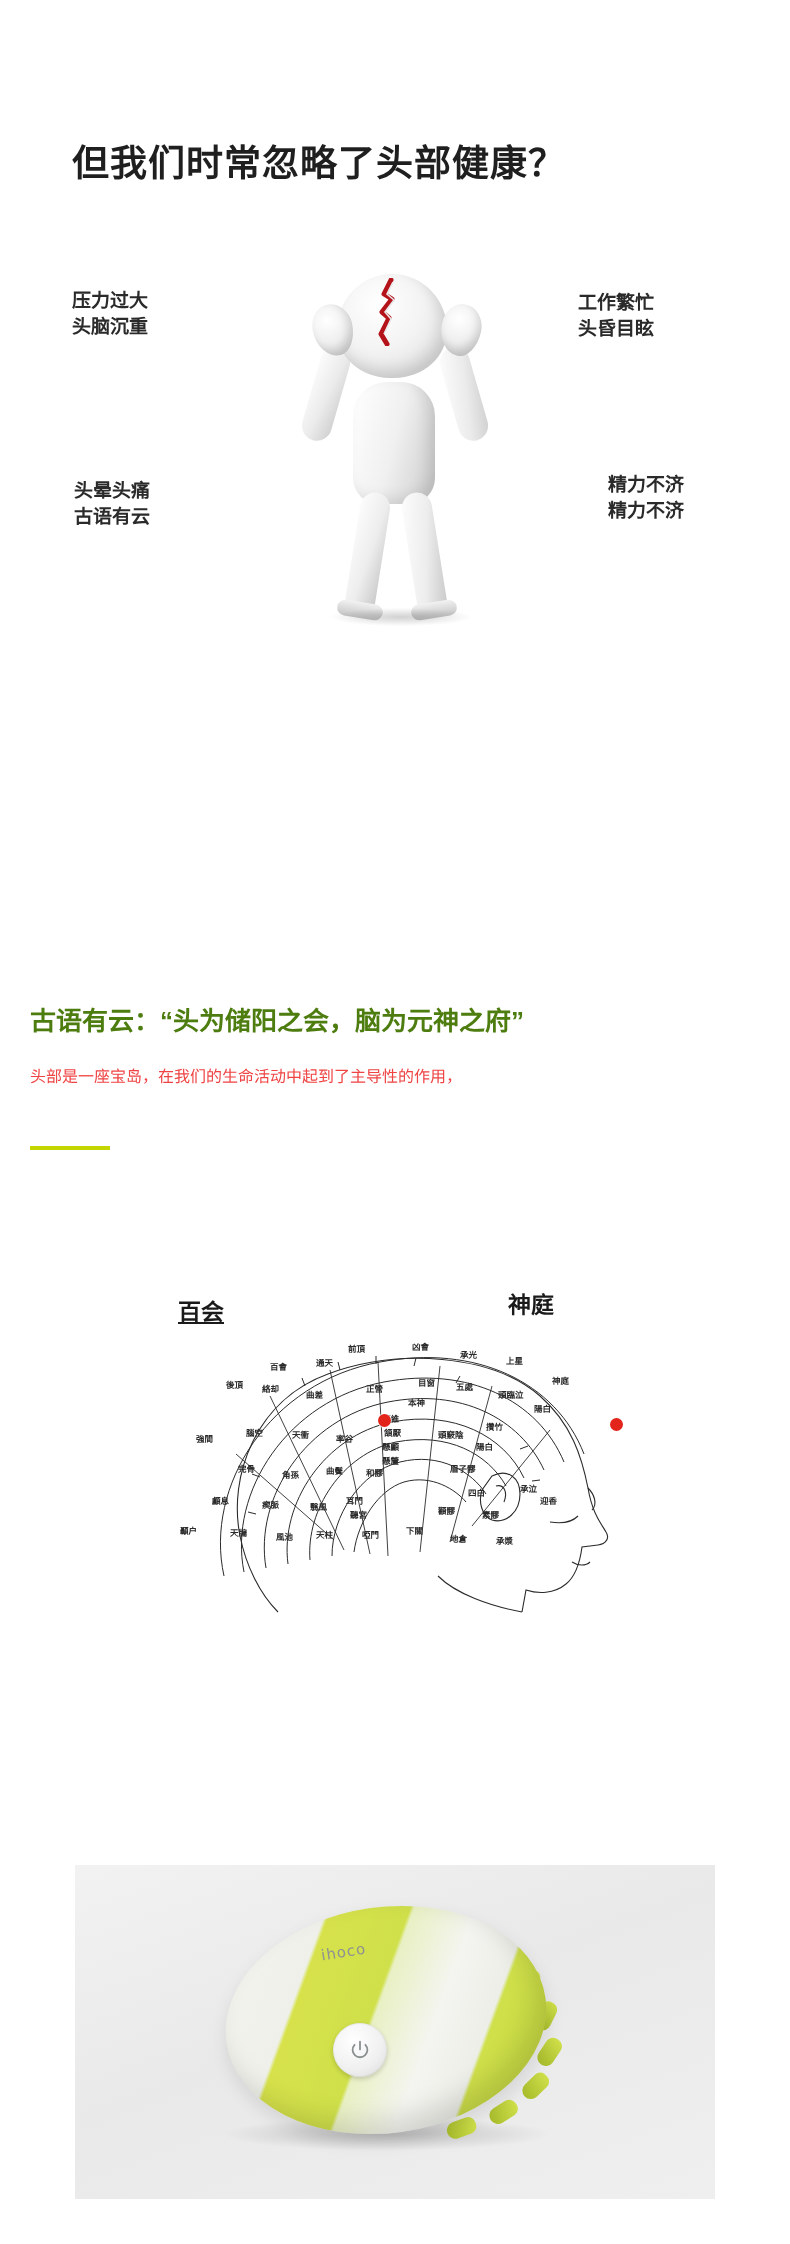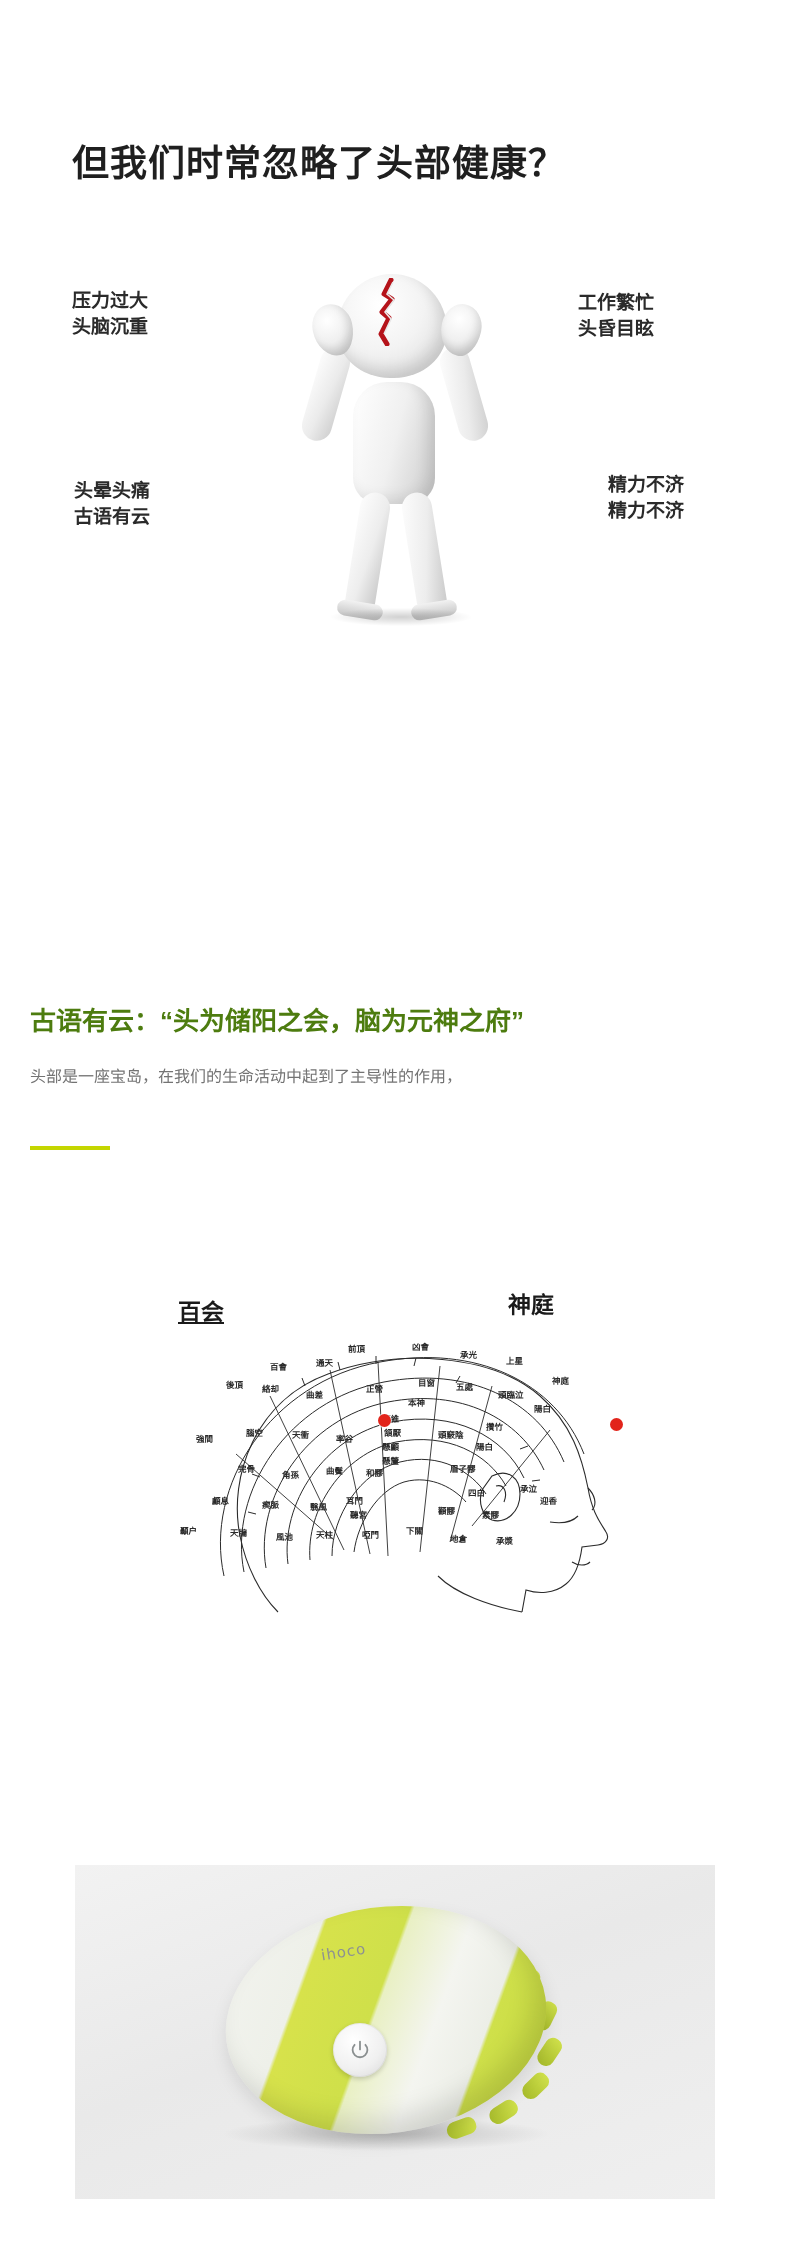"头部是一座宝岛，在我们的生命活动中起到了主导性的作用，" .quote-body { color: #737373 -> #ef4444 }
